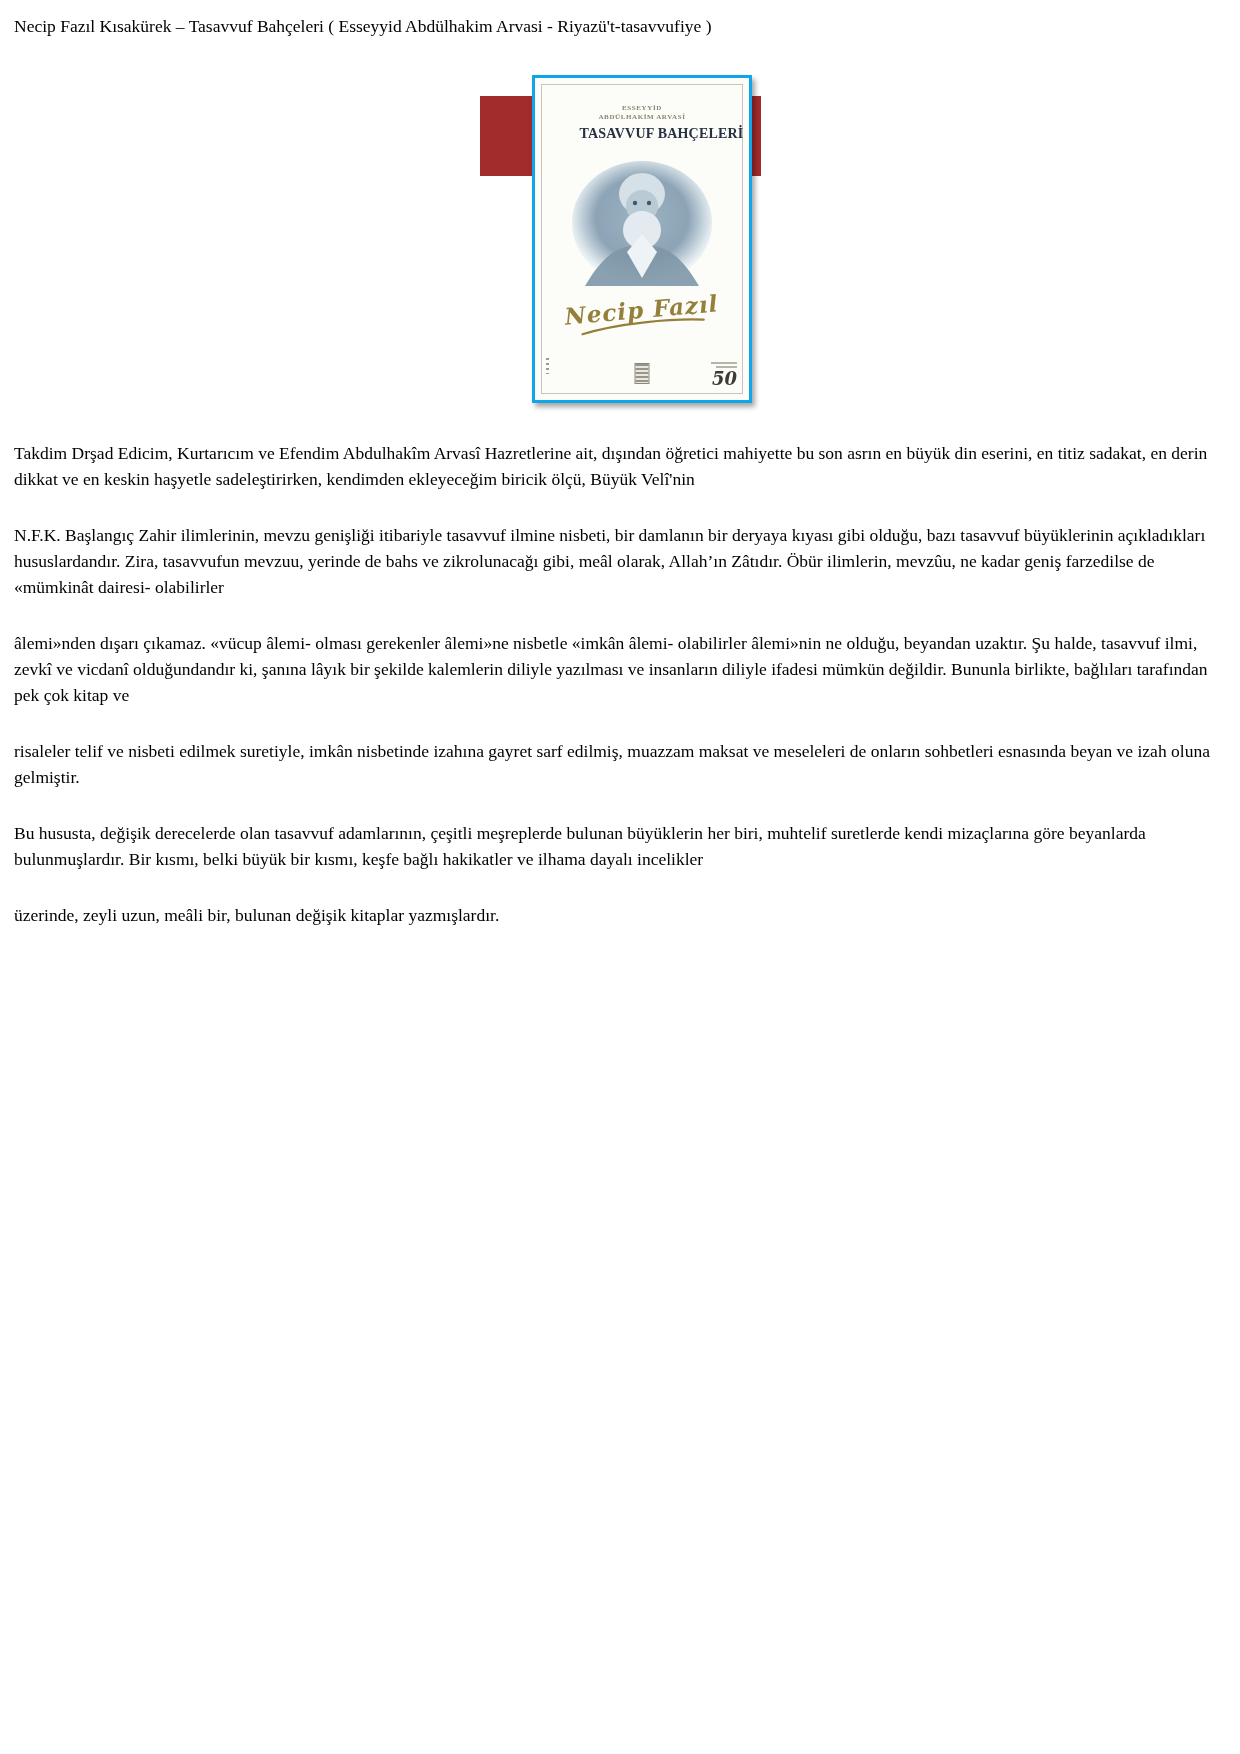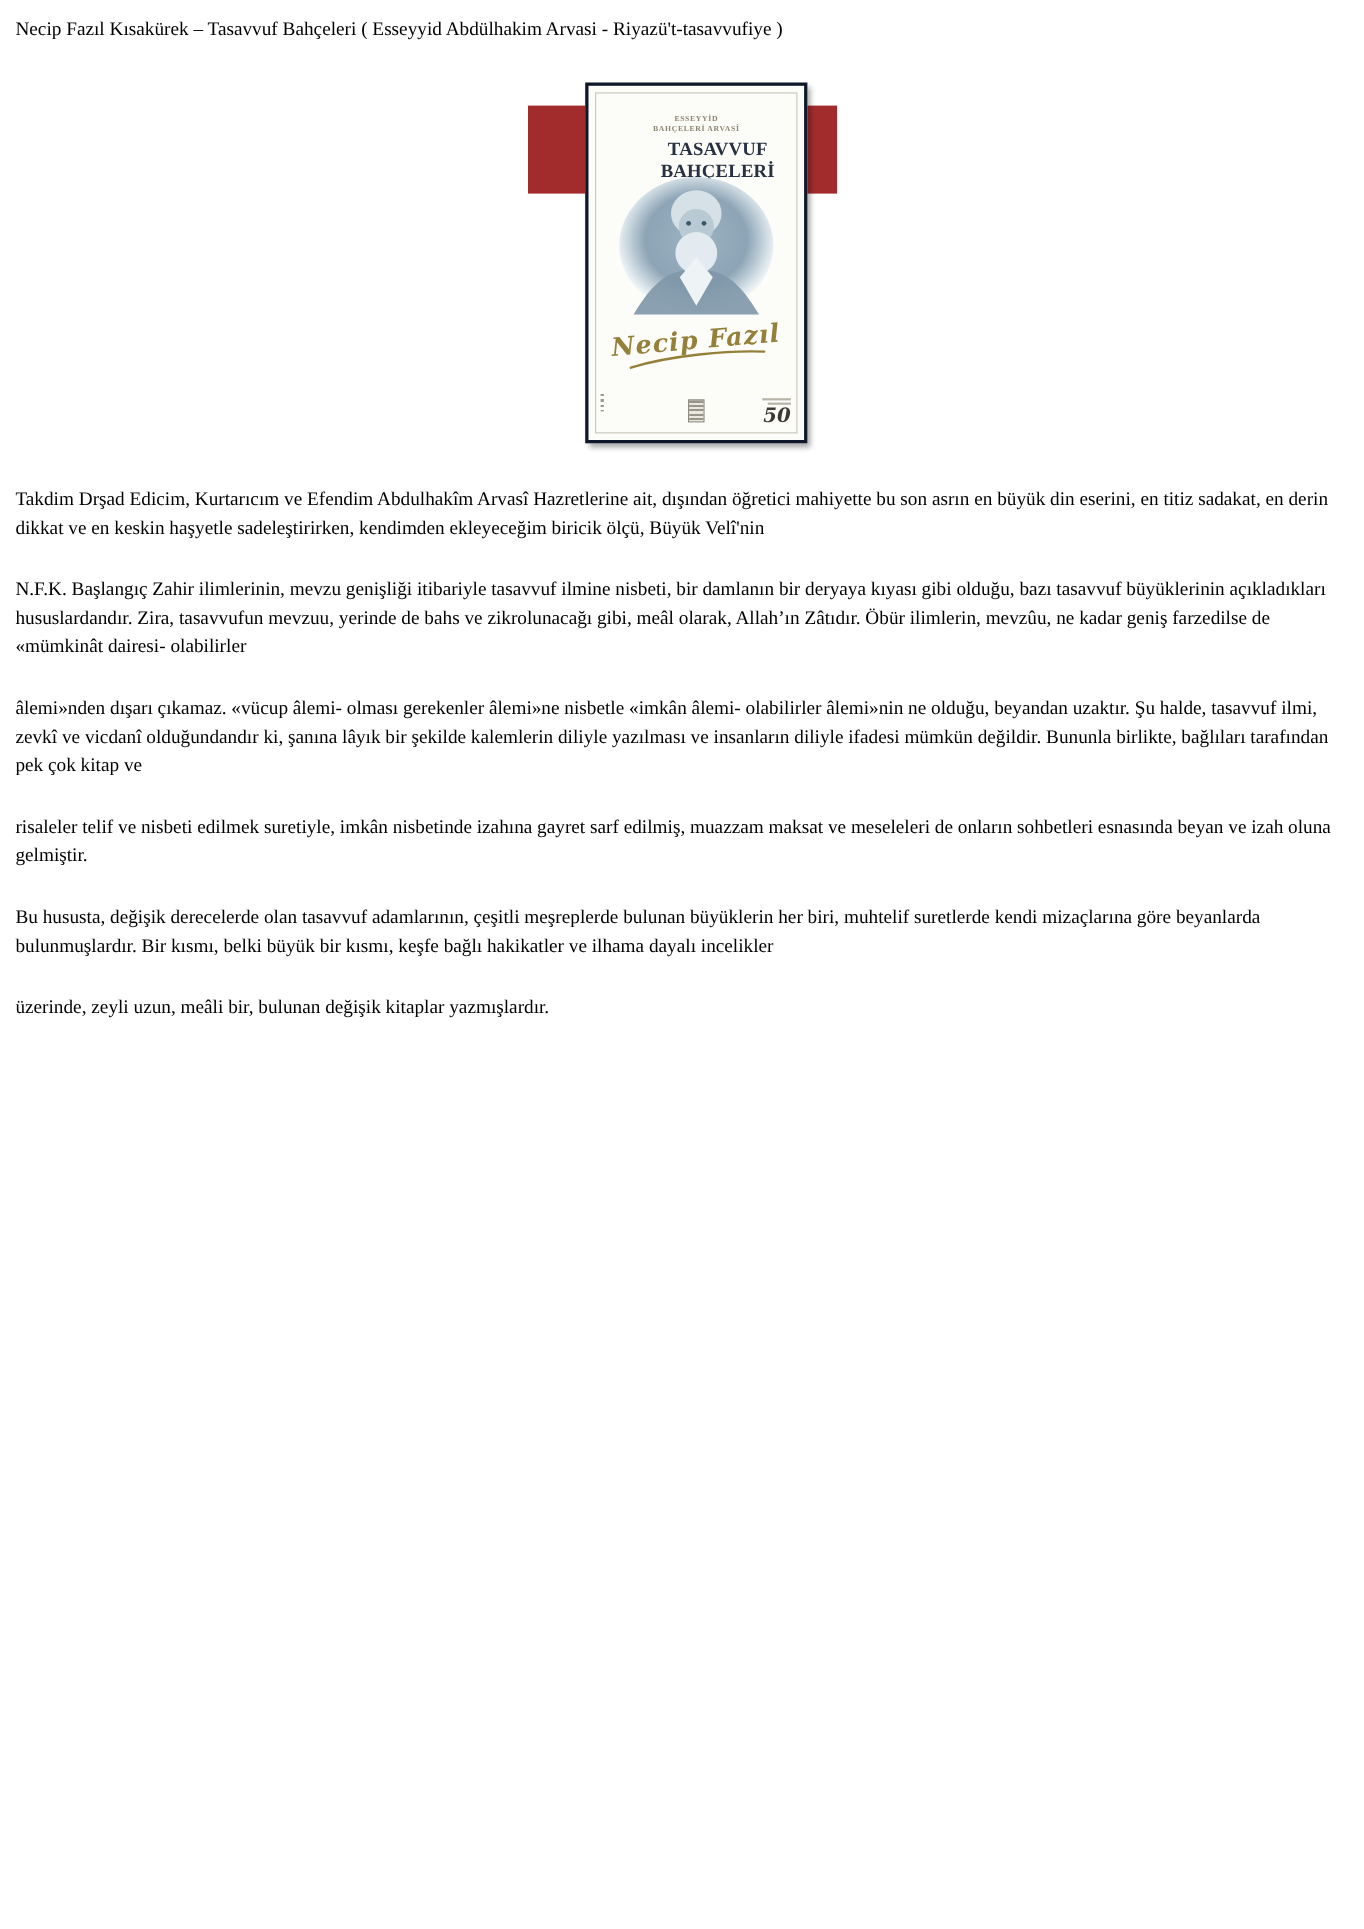"ESSEYYİD" .book-cover { border: 3px solid #0f172a -> 3px solid #0ea5e9; width: 202px -> 220px }
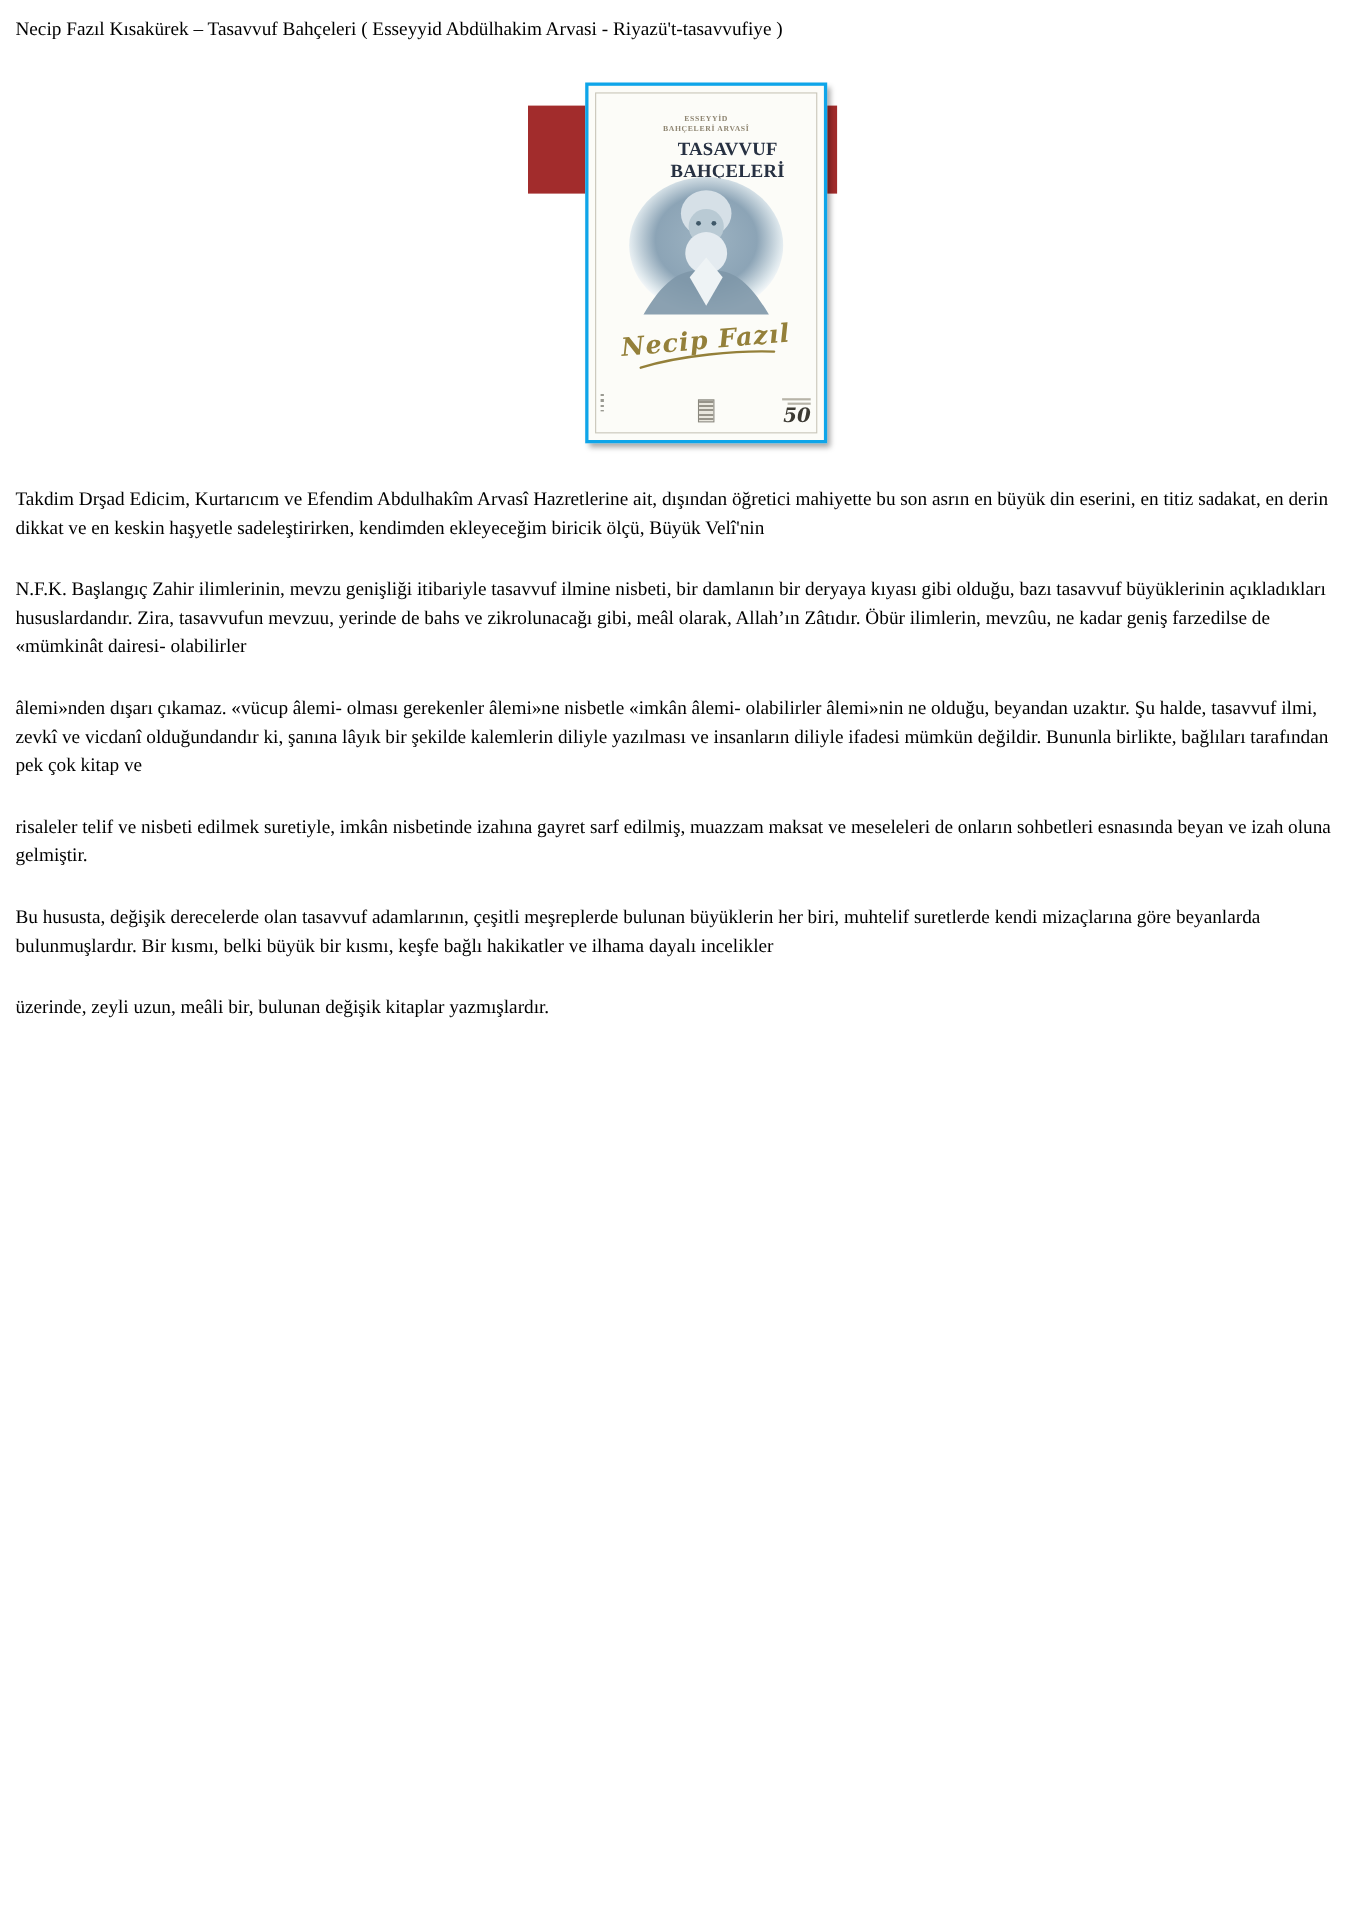"BAHÇELERİ ARVASÎ" div { text: BAHÇELERİ -> ABDÜLHAKİM }
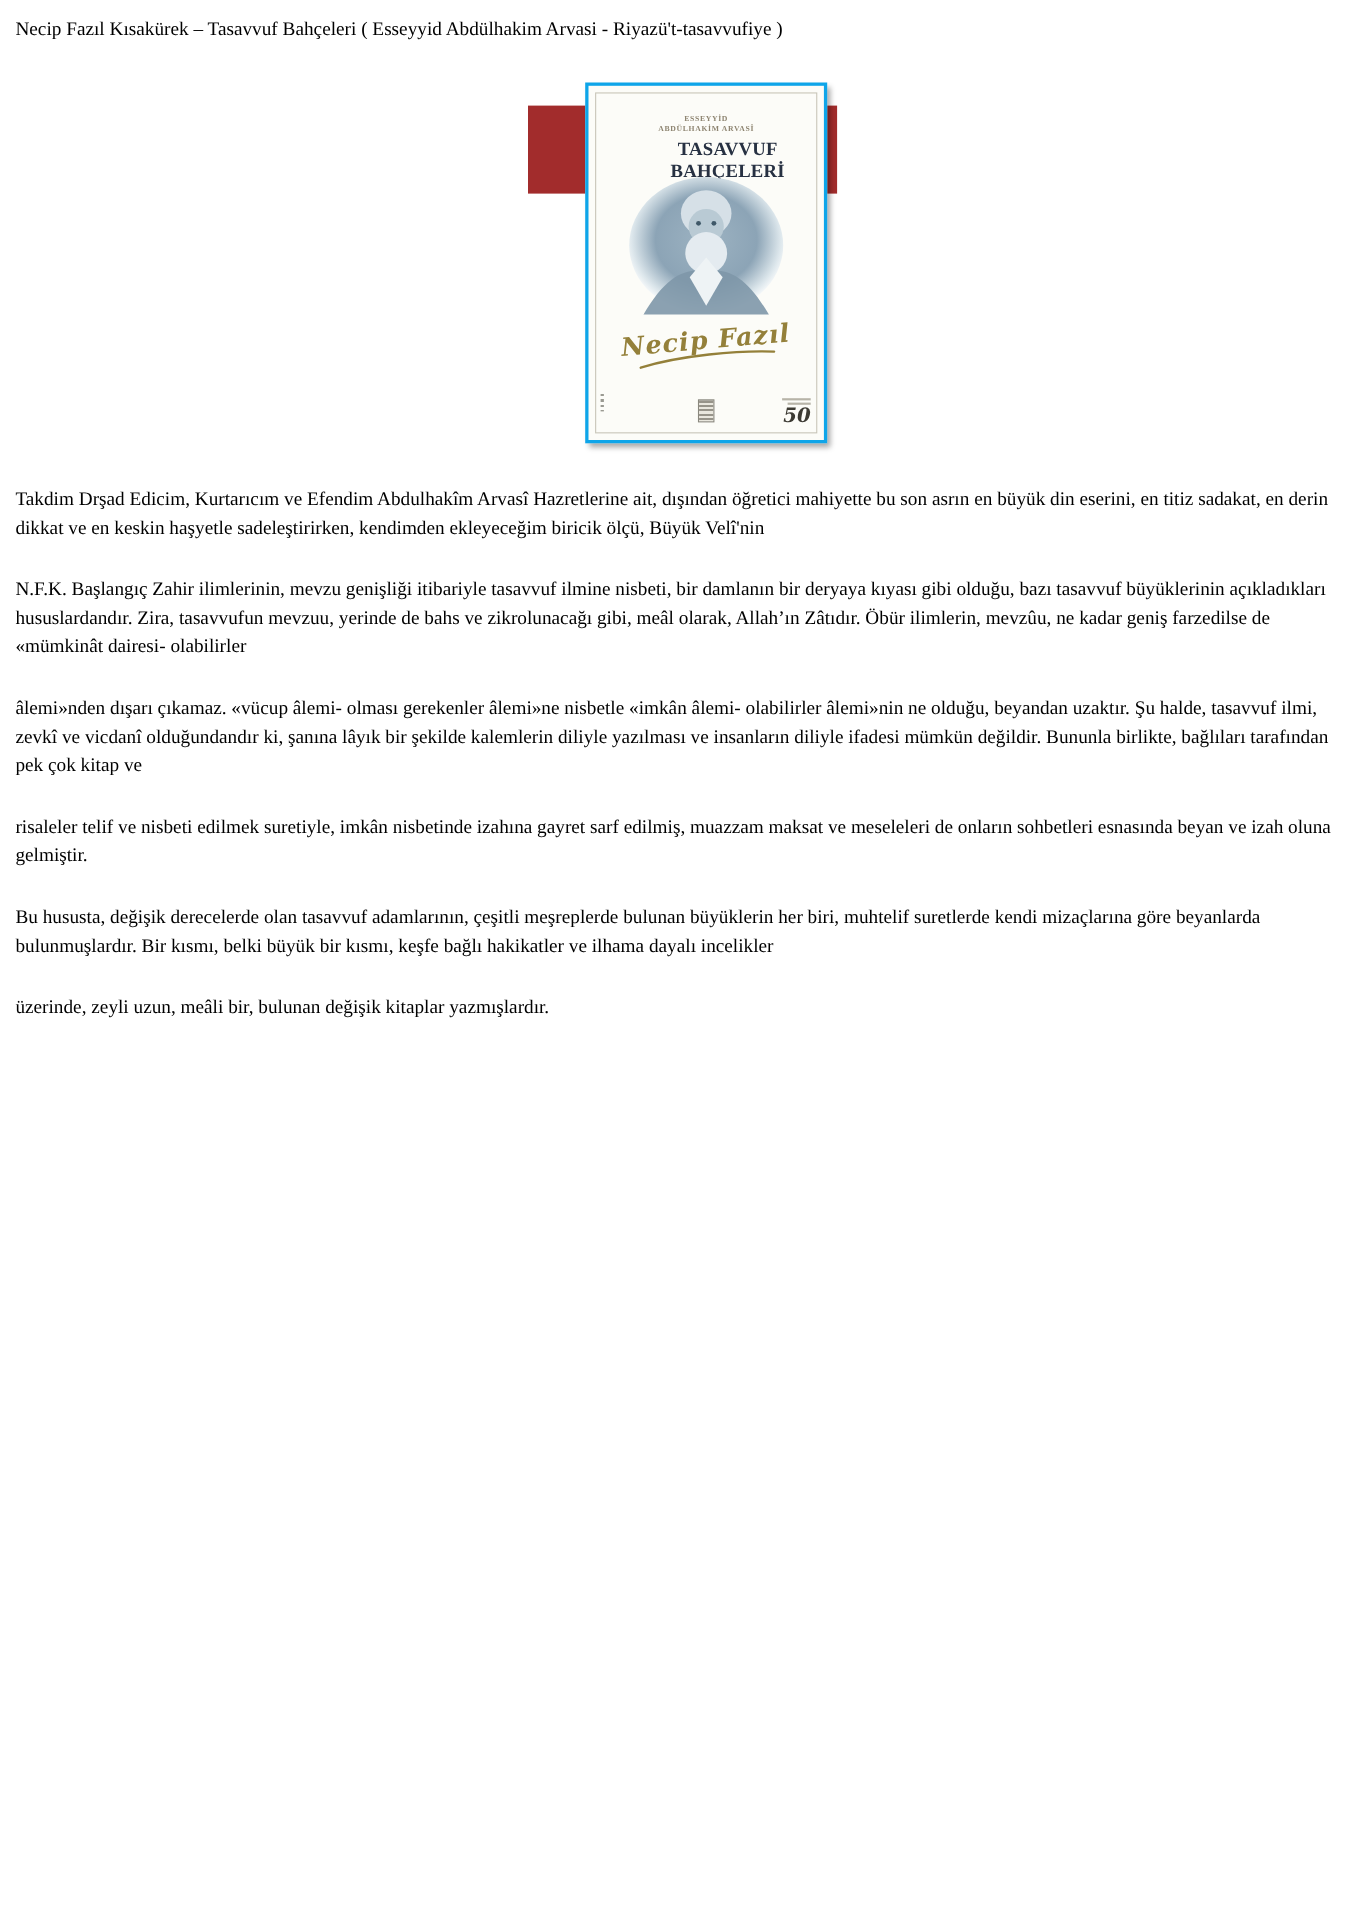"TASAVVUF BAHÇELERİ" .cover-title { font-size: 17px -> 14px }
